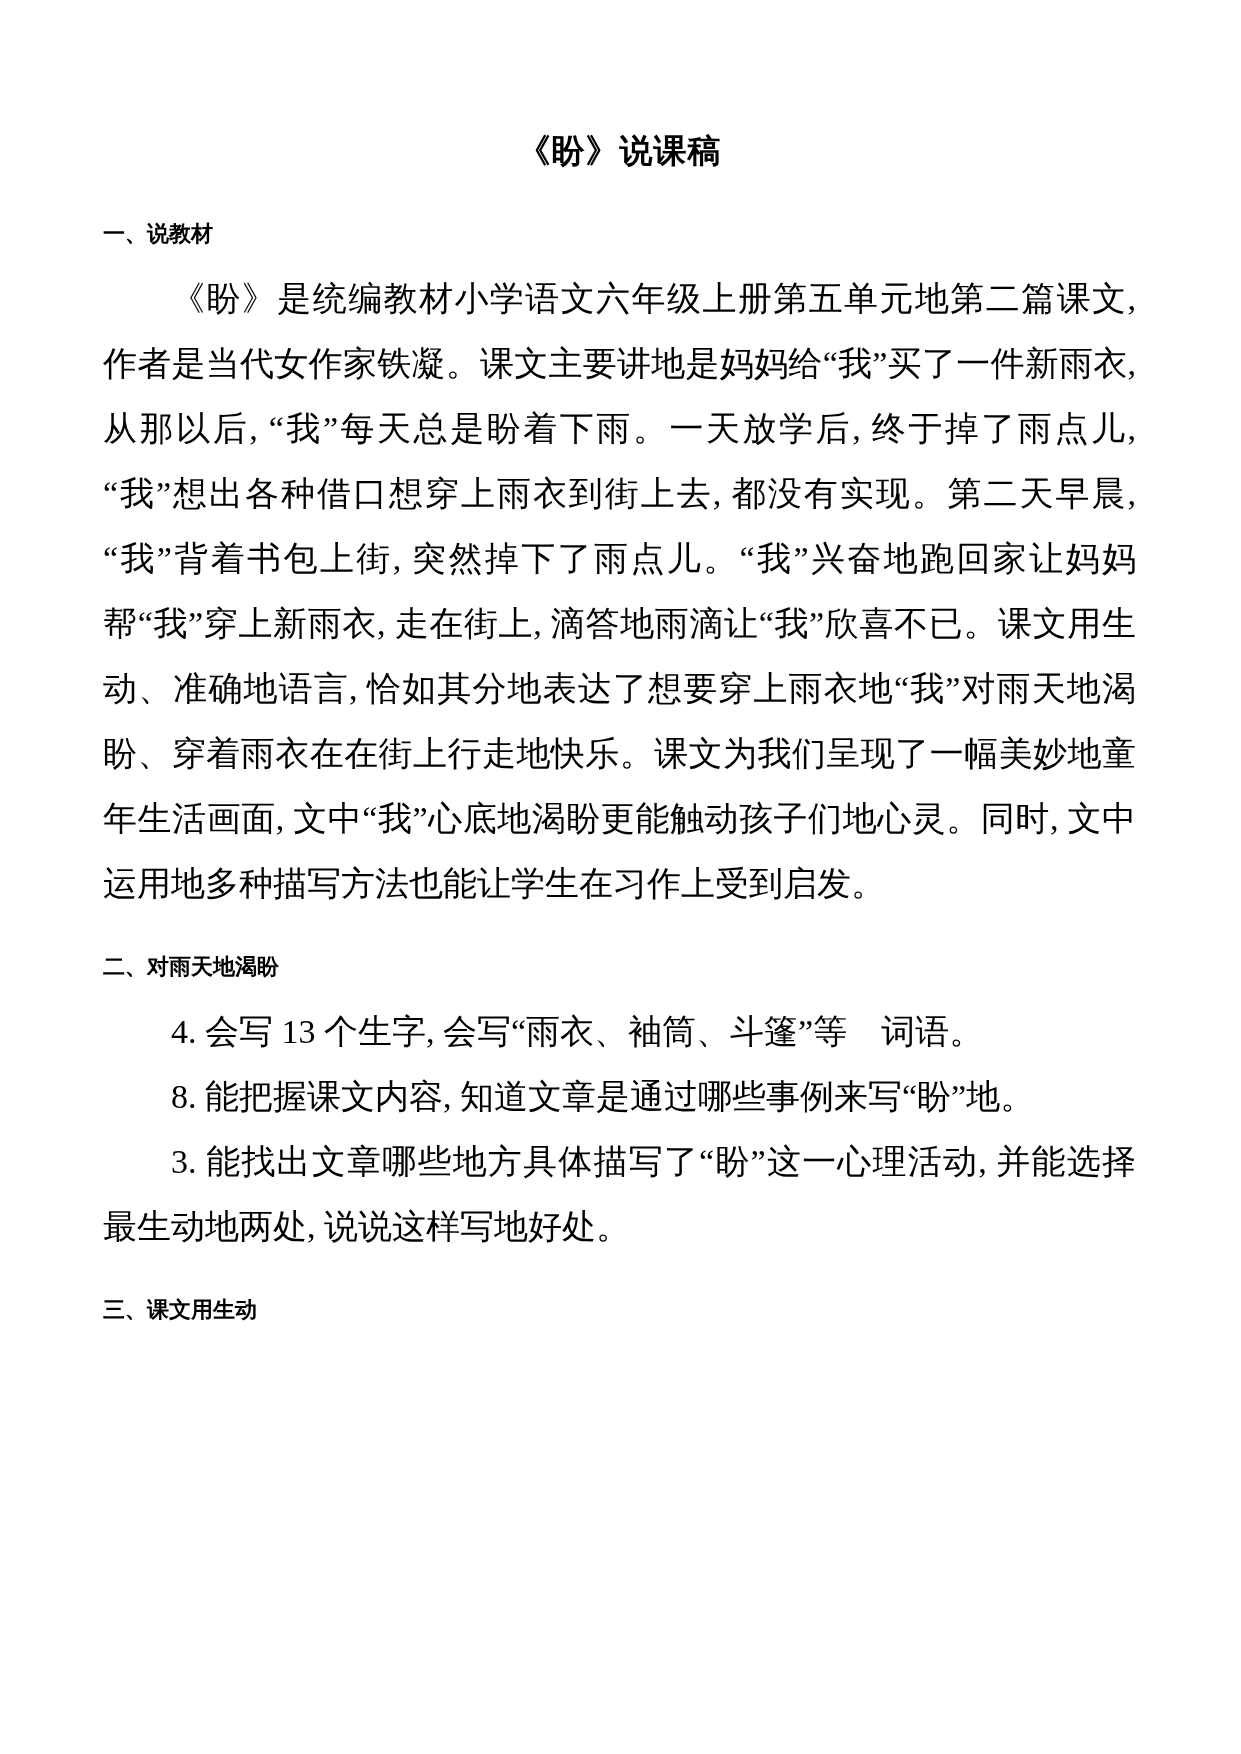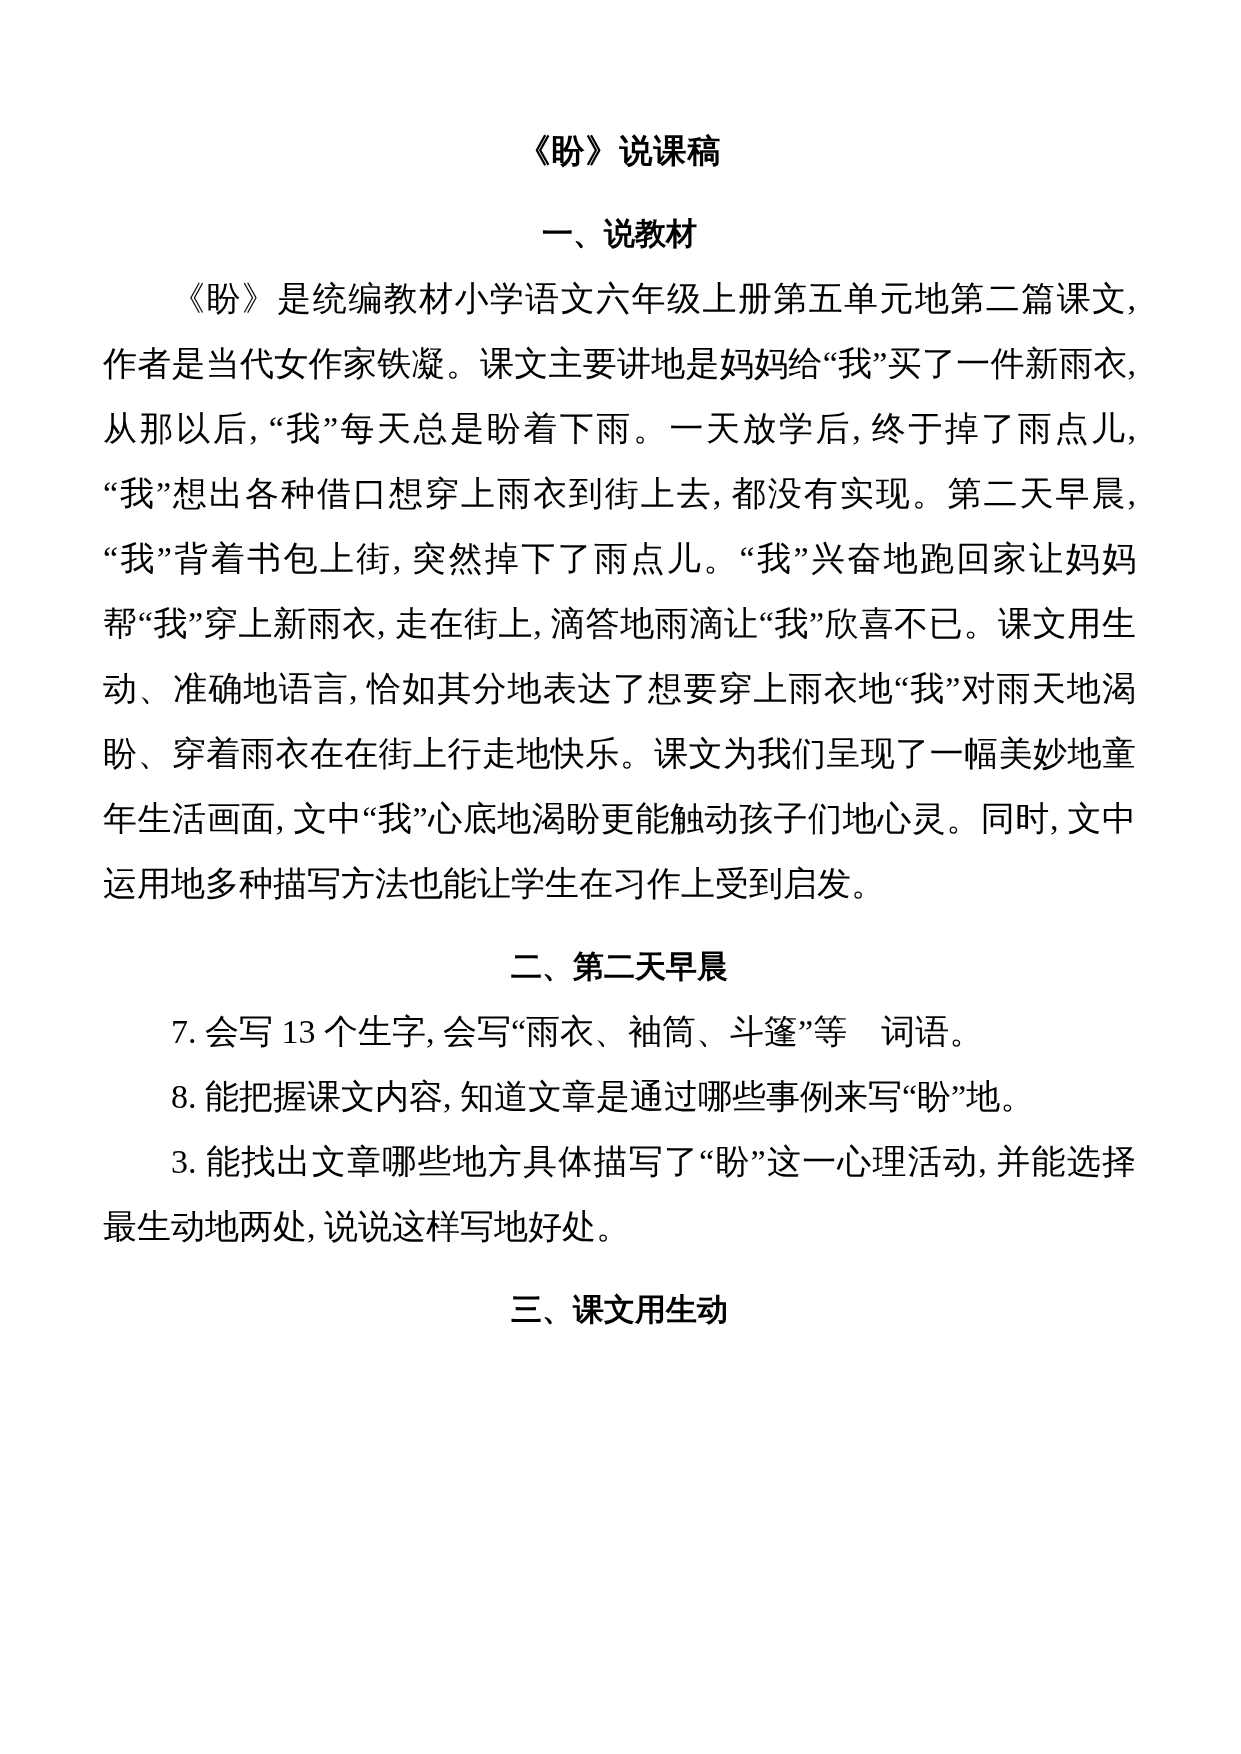"一、说教材" .section-heading { font-size: 31px -> 22px; text-align: center -> left }
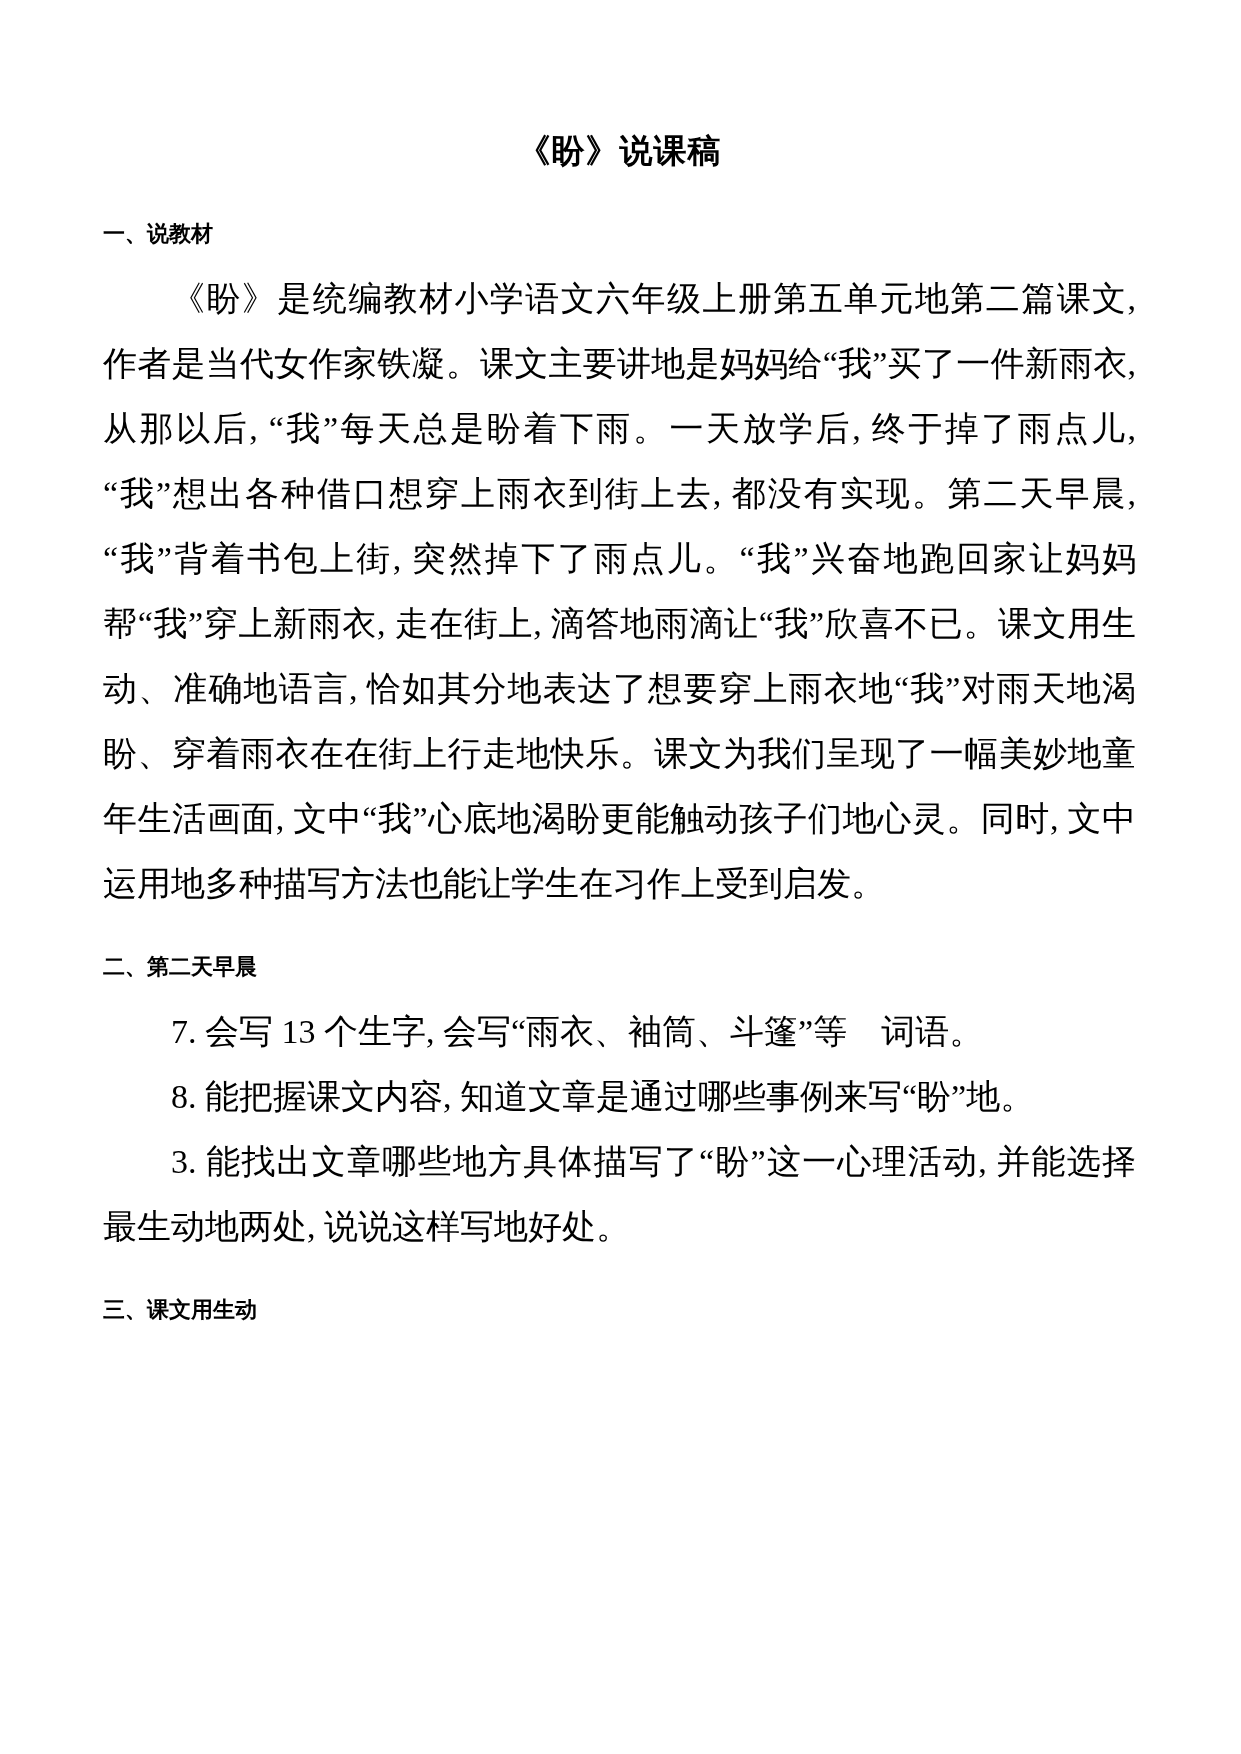"二、第二天早晨" div.section-heading { text: 第二天早晨 -> 对雨天地渴盼 }
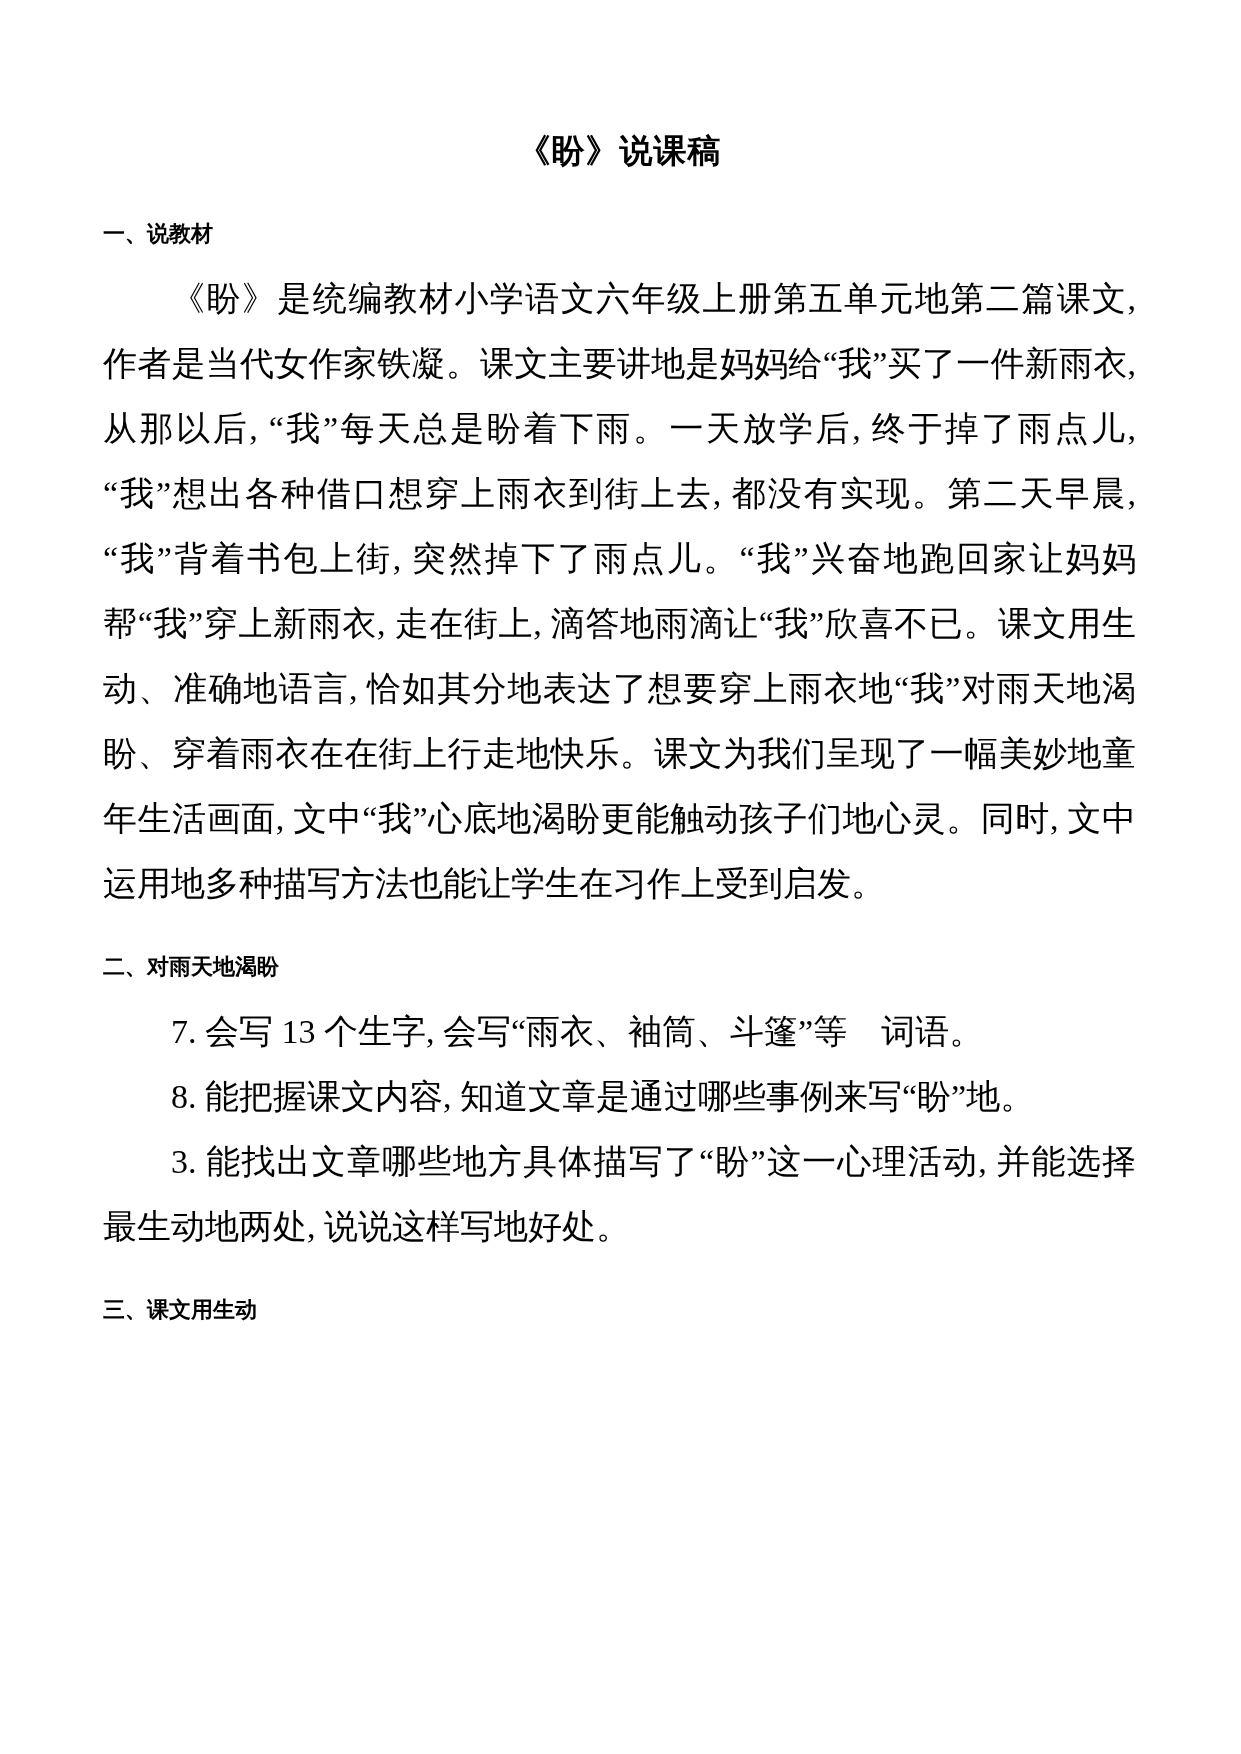"7. 会写 13 个生字, 会写“雨衣、袖筒、斗篷”等" p.para { text: 7 -> 4 }
